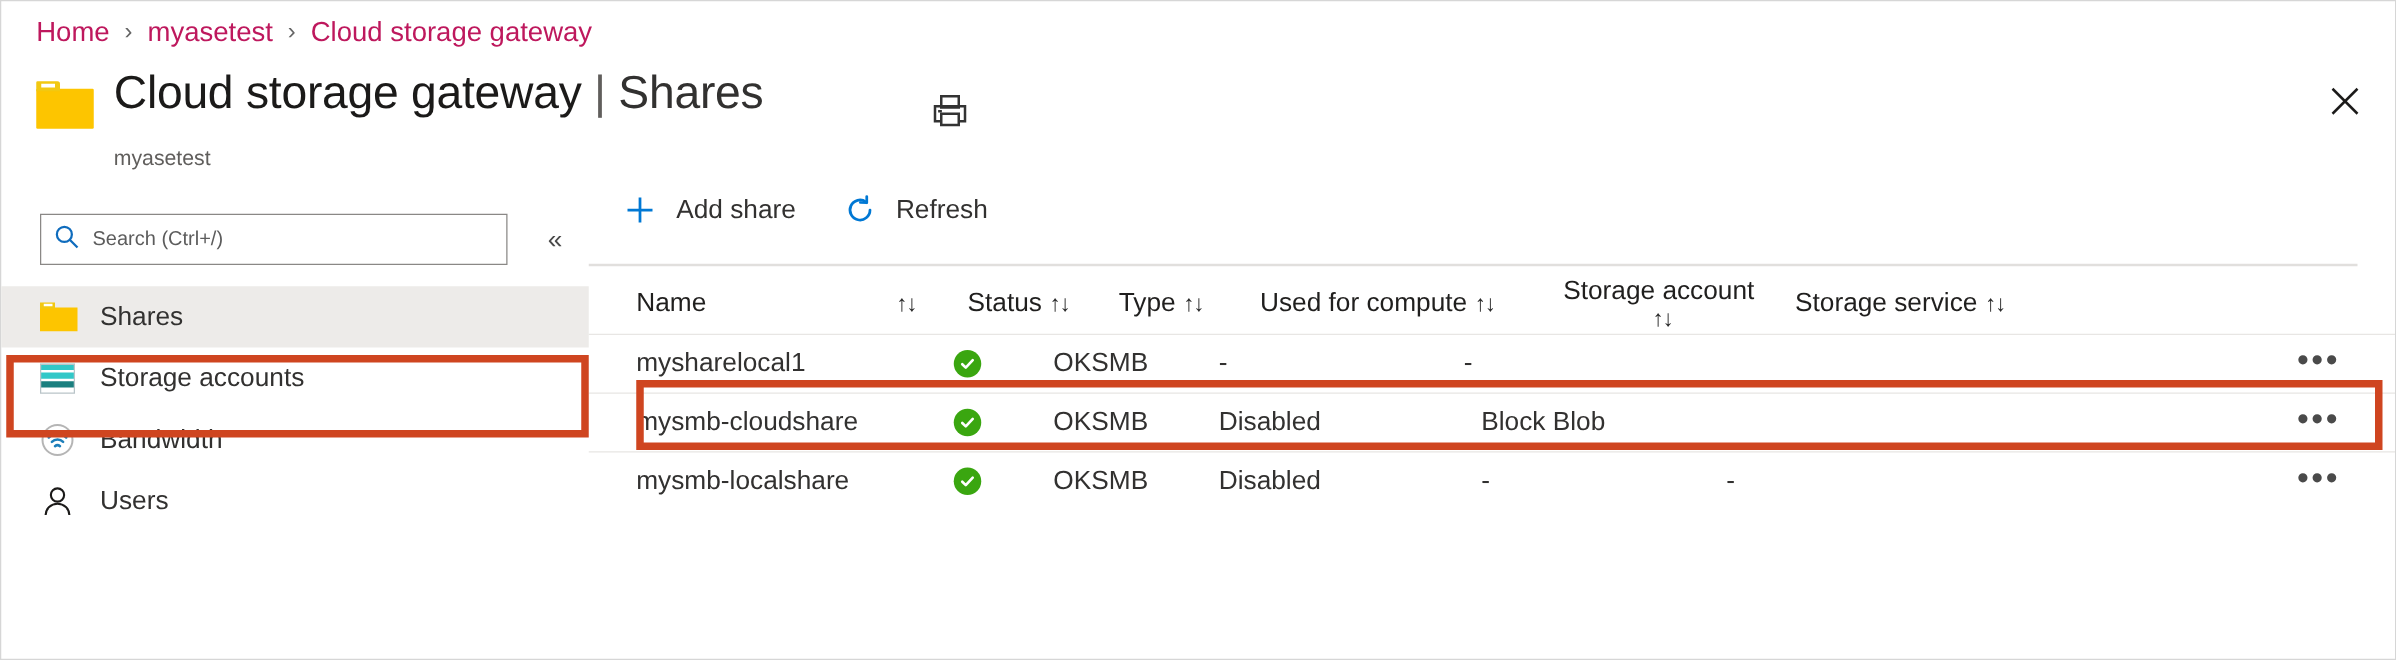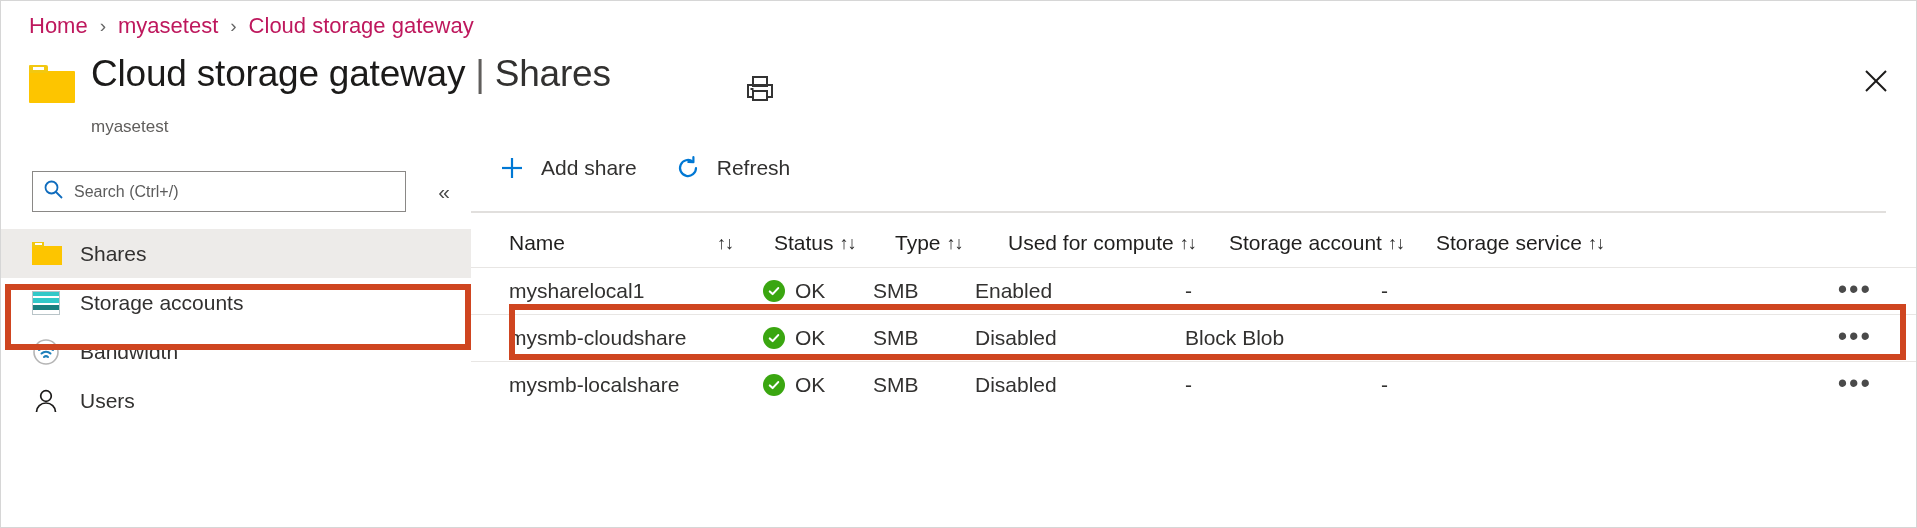"Storage account" .c-account { flex-direction: none -> column }
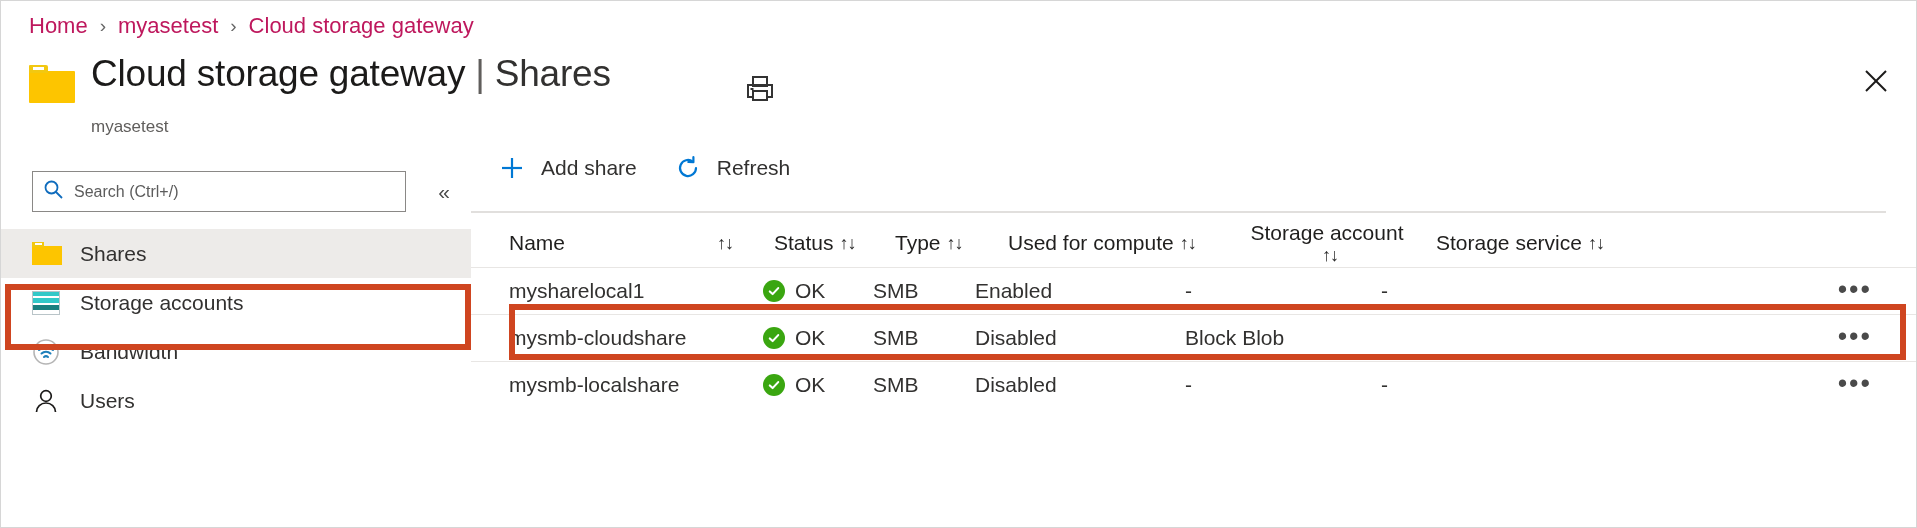"OK" .status-cell { justify-content: none -> space-between }
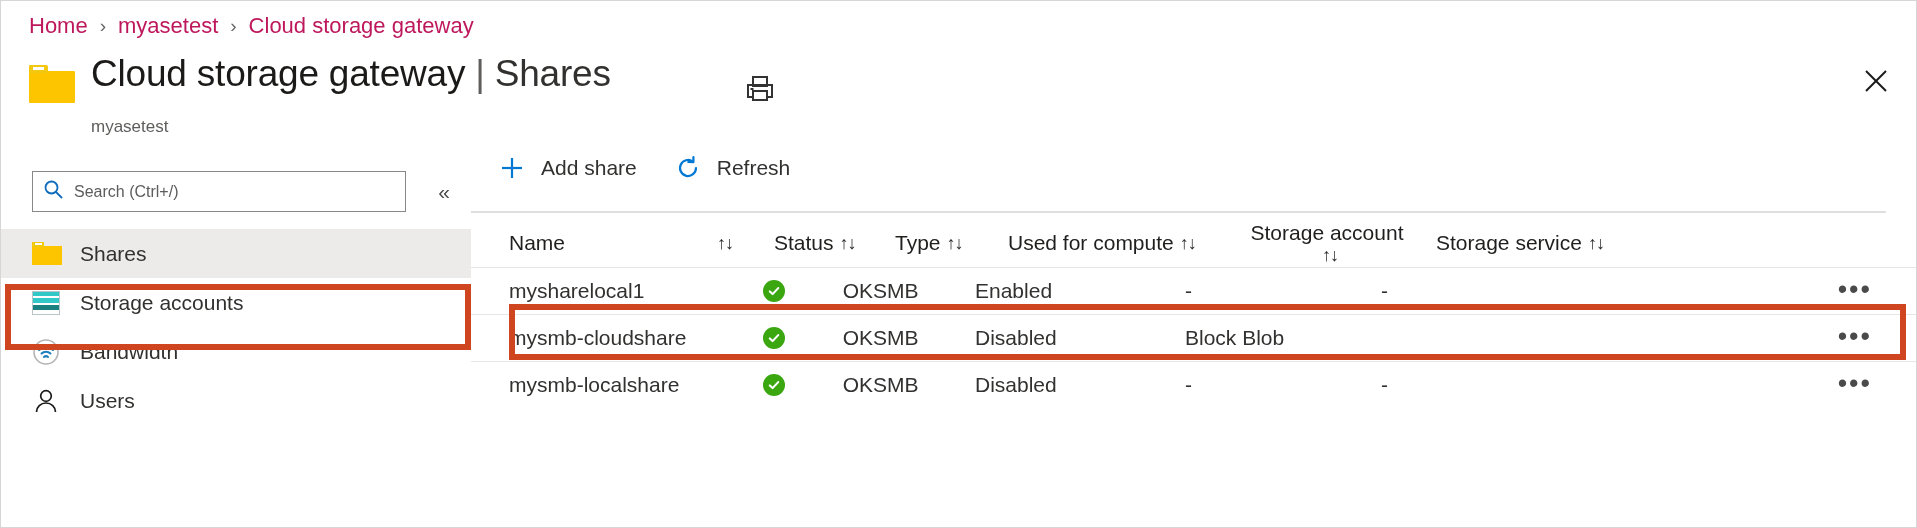"Enabled" div.c-compute { html: <div>Enabled</div> -> none }
